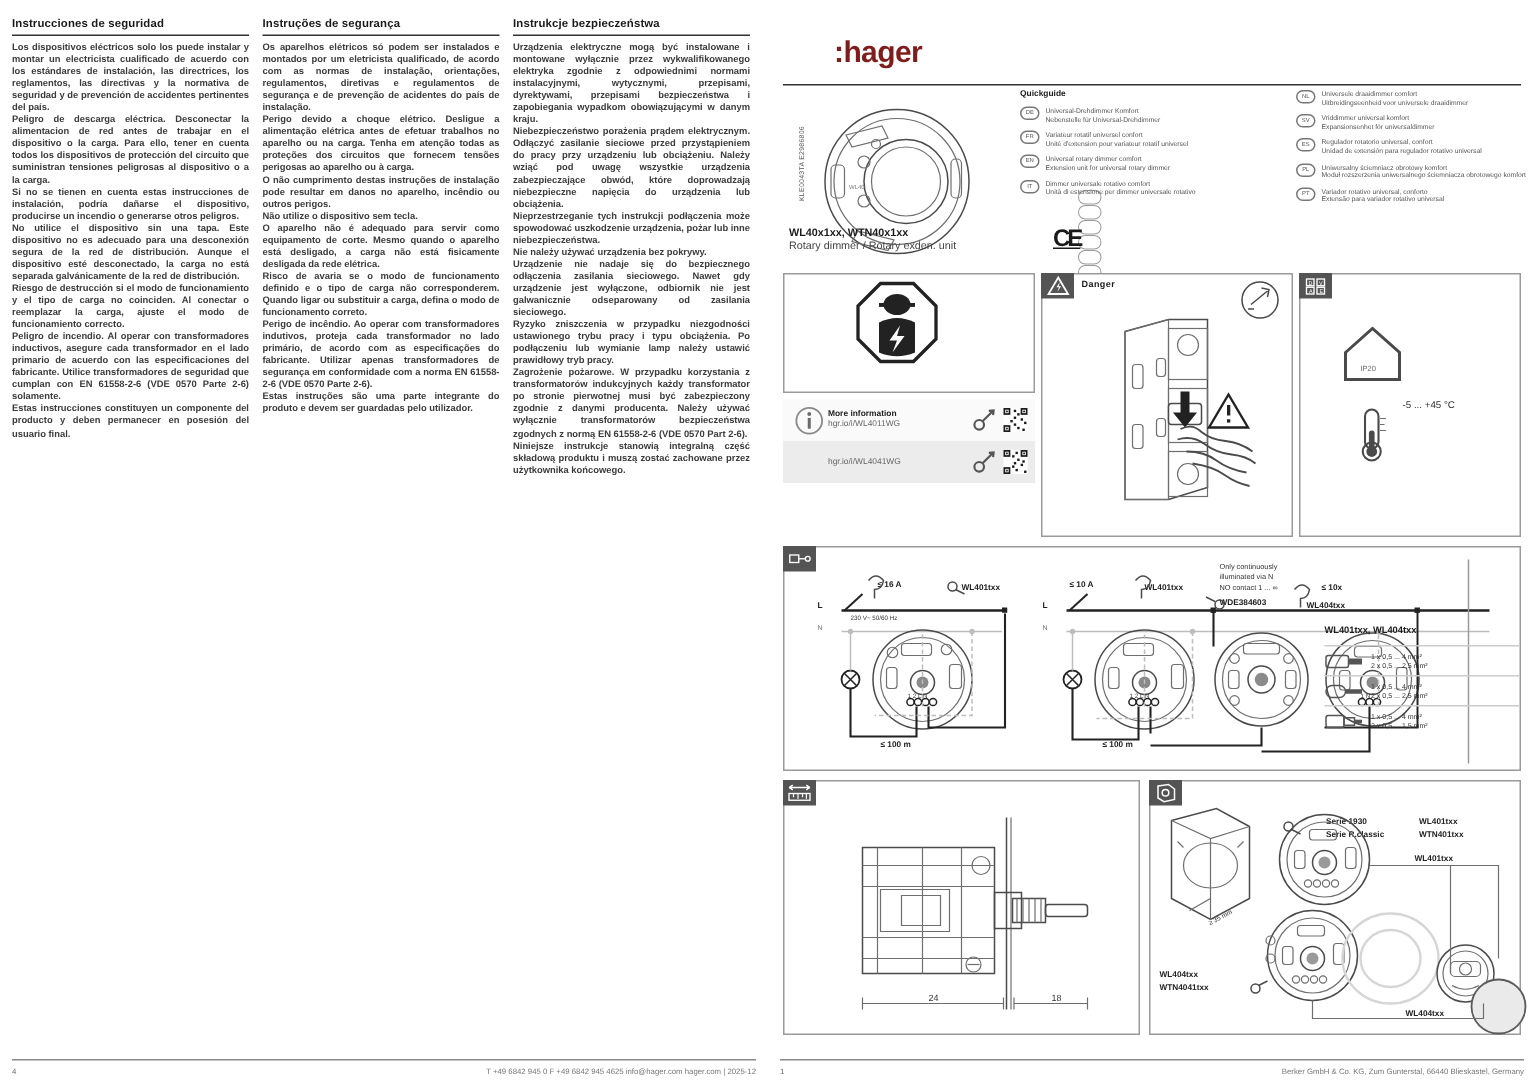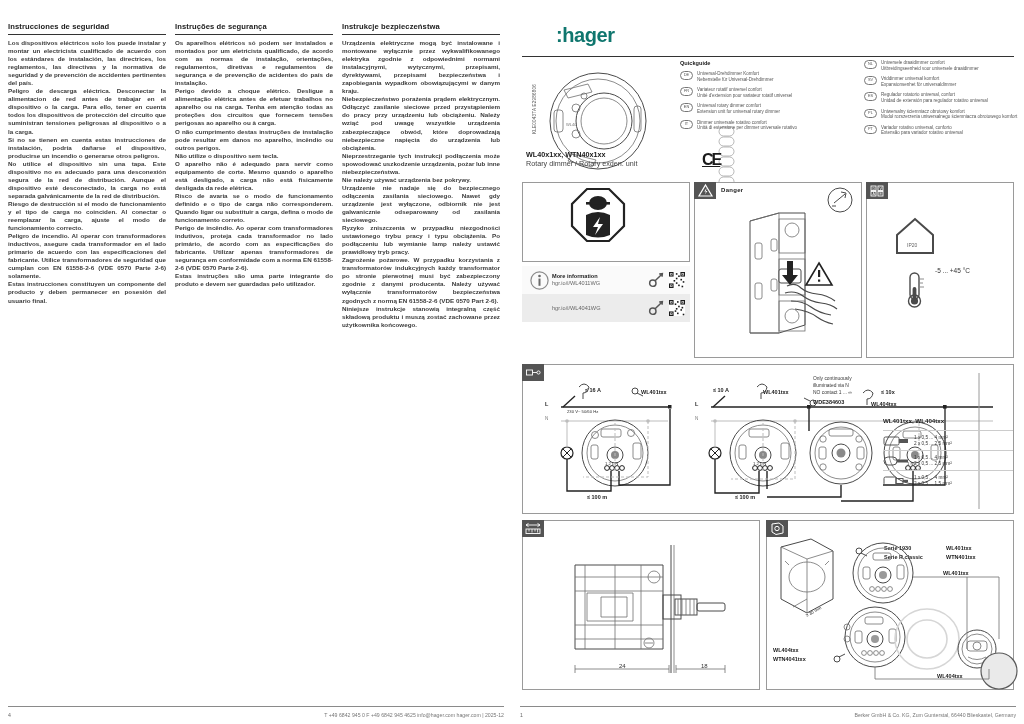"Instrucciones de seguridad" .left-half { margin-top: 11px -> none }
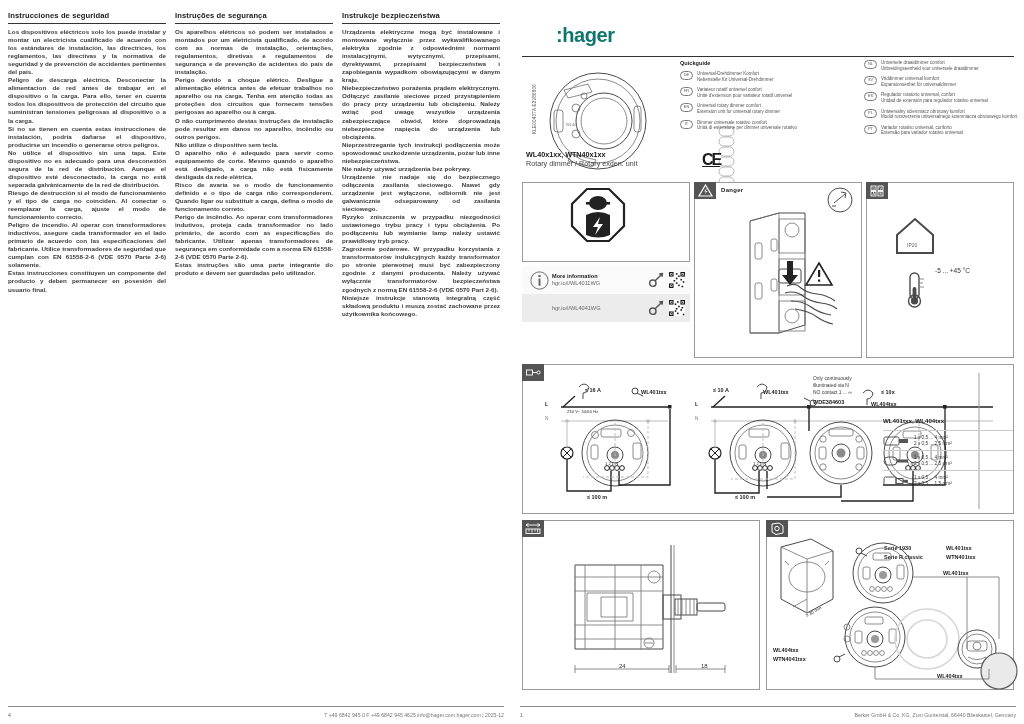":hager" .brand { color: #0f766e -> #7f1d1d }
